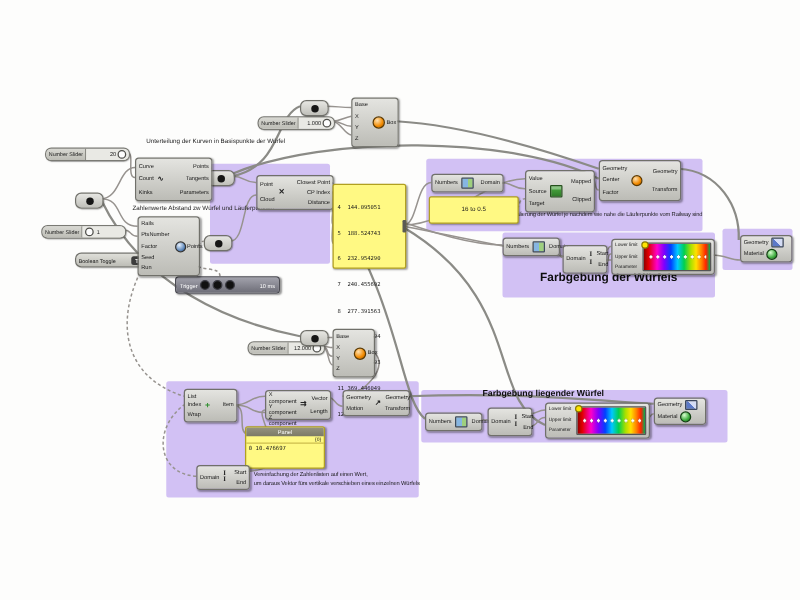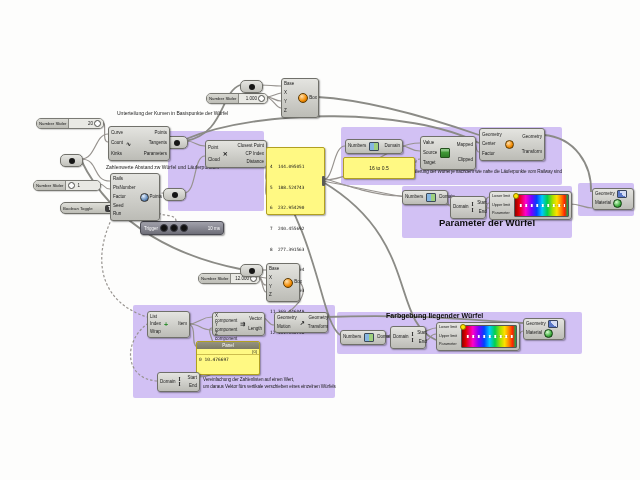"Parameter der Würfel" div.cap { text: Parameter der Würfel -> Farbgebung der Würfels }
